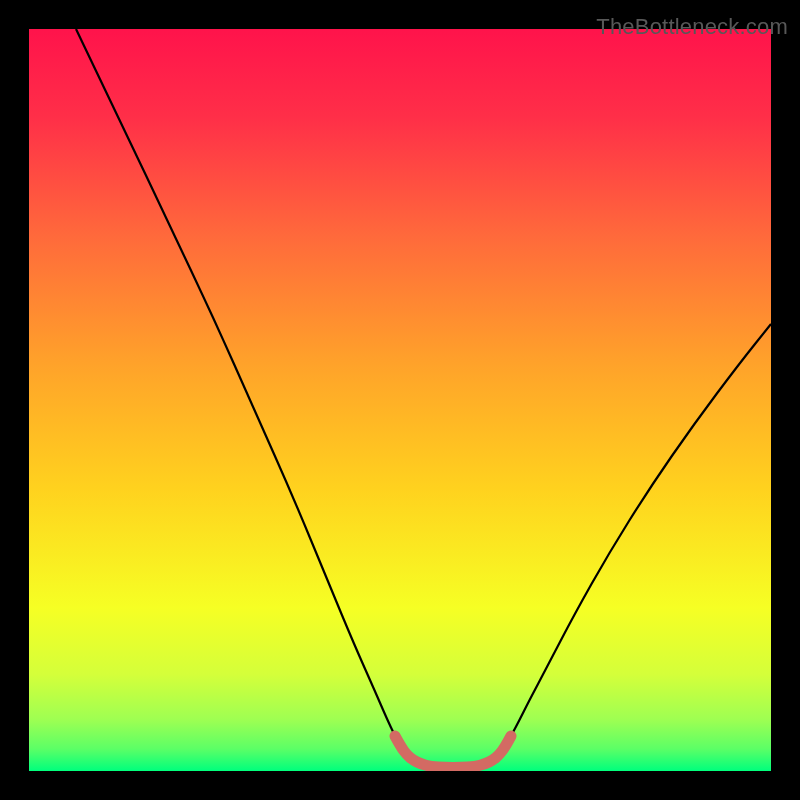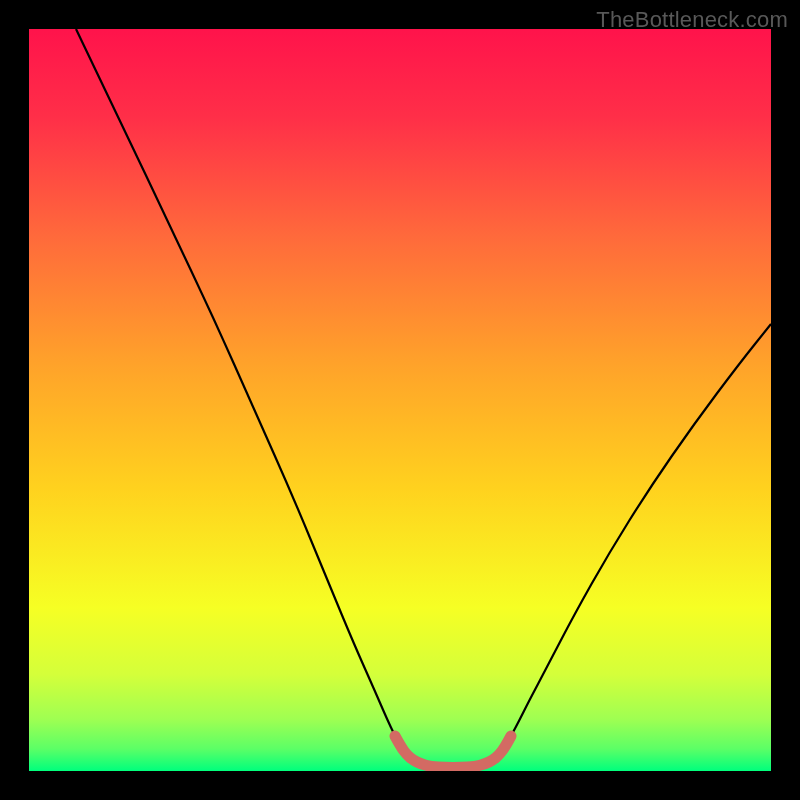"TheBottleneck.com" .watermark { top: 7px -> 14px }
